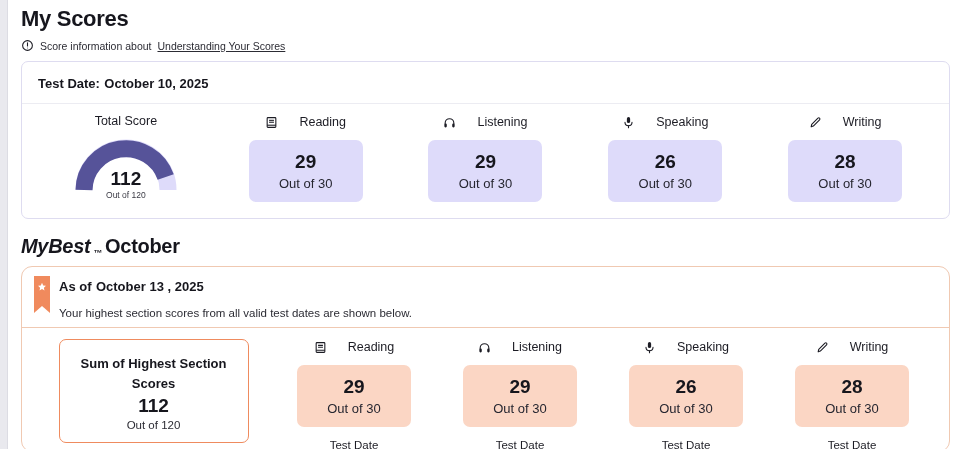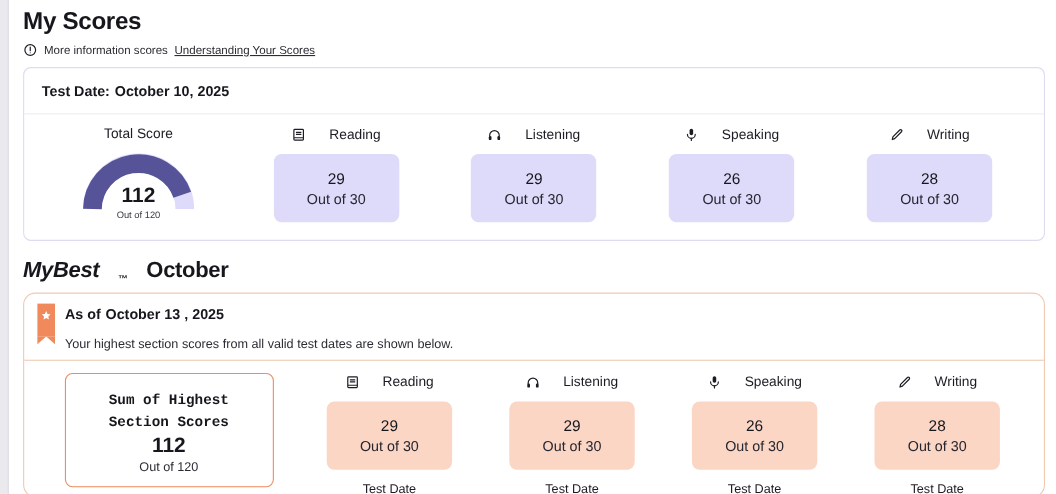"More information scores" span { text: More information scores -> Score information about }
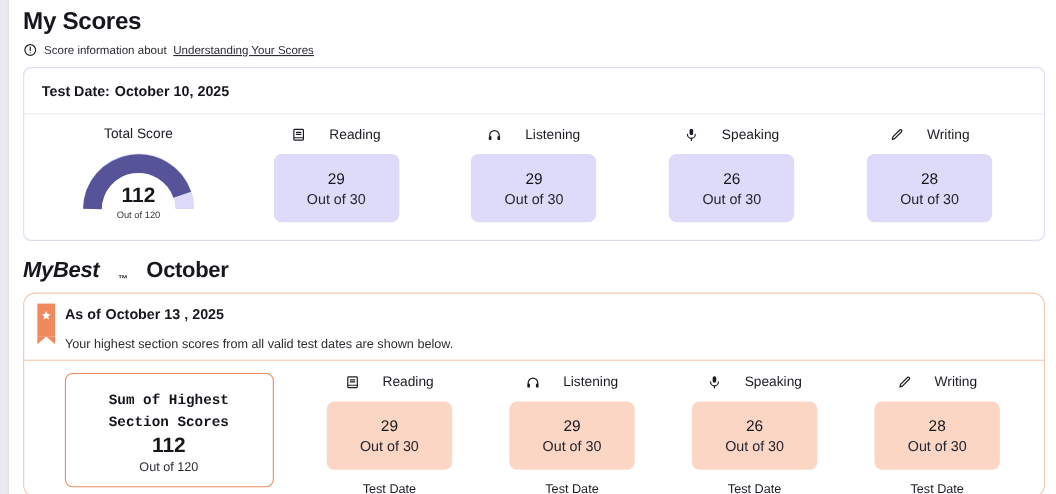"29" .score-num { font-size: 14px -> 19px; font-weight: 400 -> 700 }
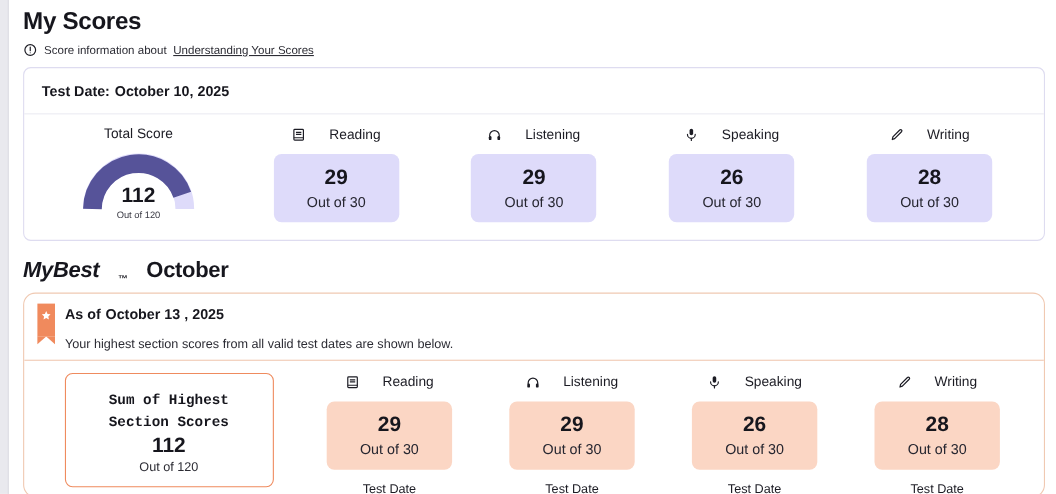"MyBest" .mybest-title { gap: 17px -> 3px }
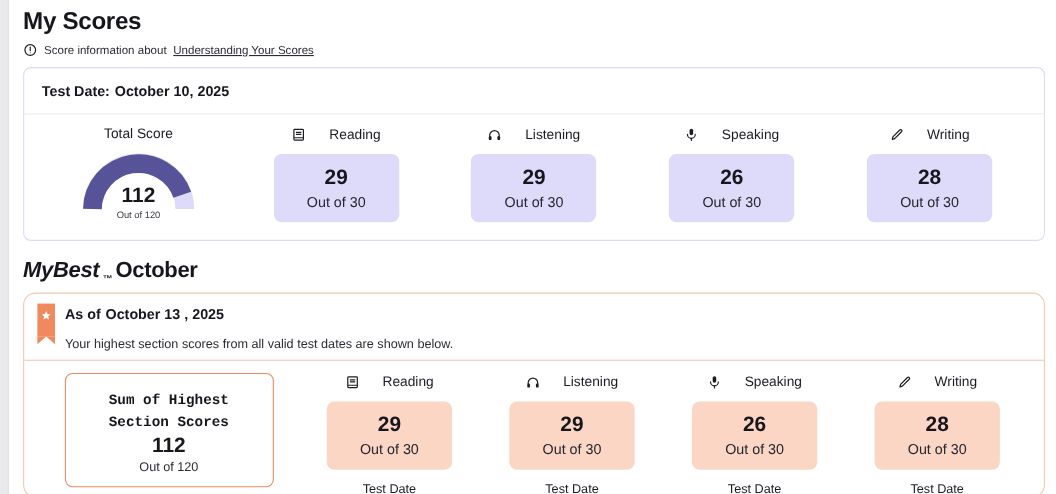"Sum of Highest Section Scores" .sum-title { font-family: Liberation Mono, monospace -> none }
